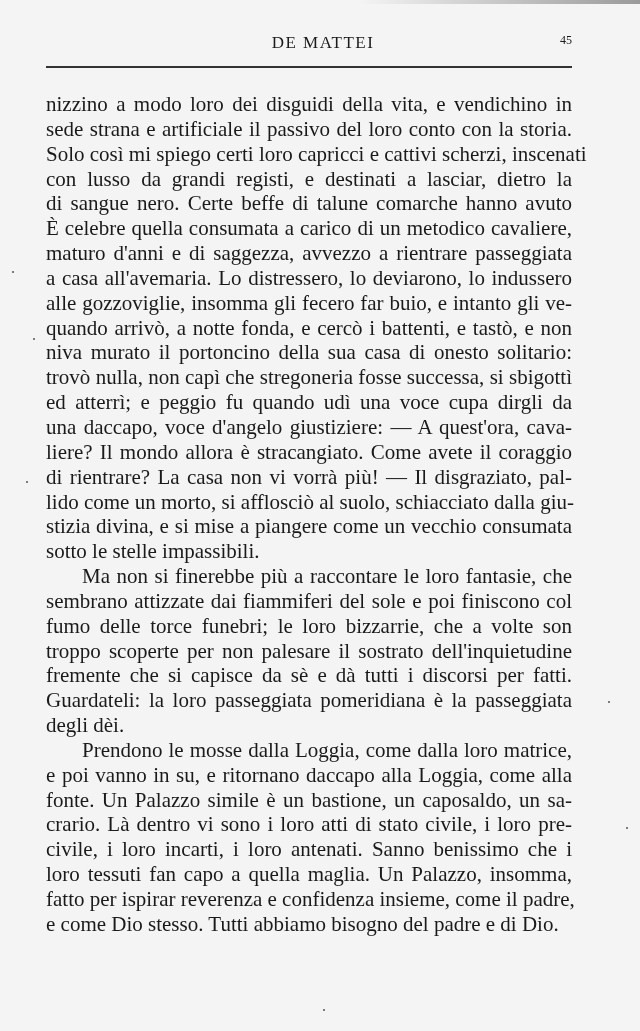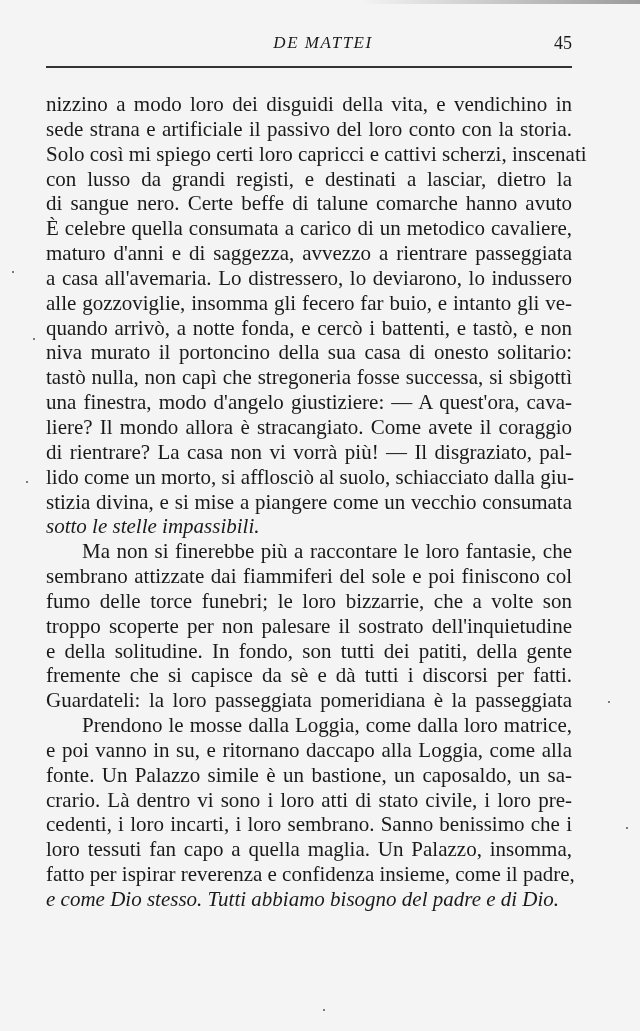"DE MATTEI" .running-title { font-style: italic -> none }
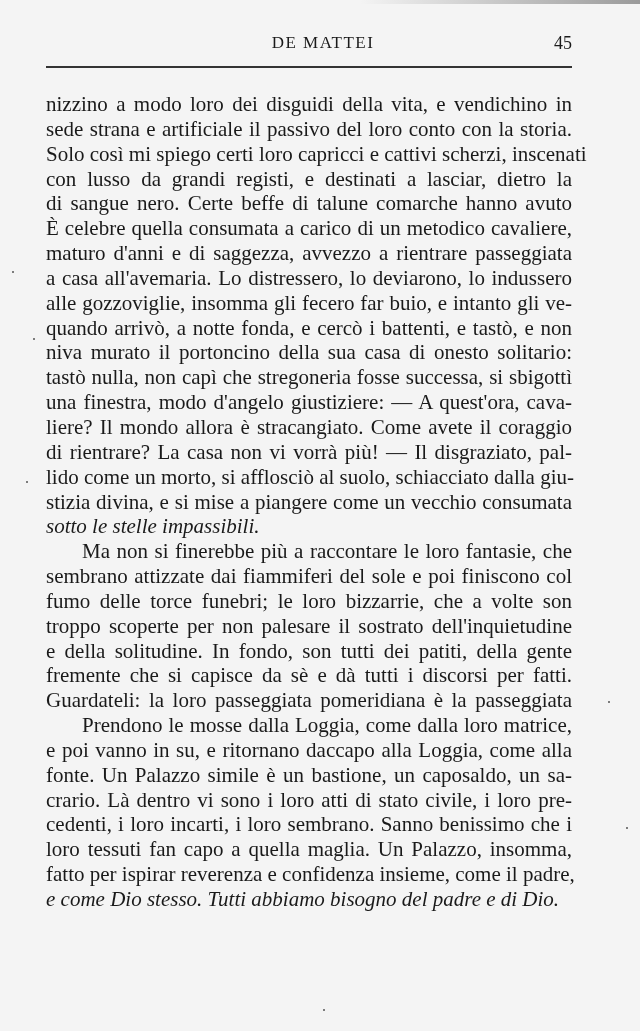"45" .page-number { font-size: 18px -> 12px }
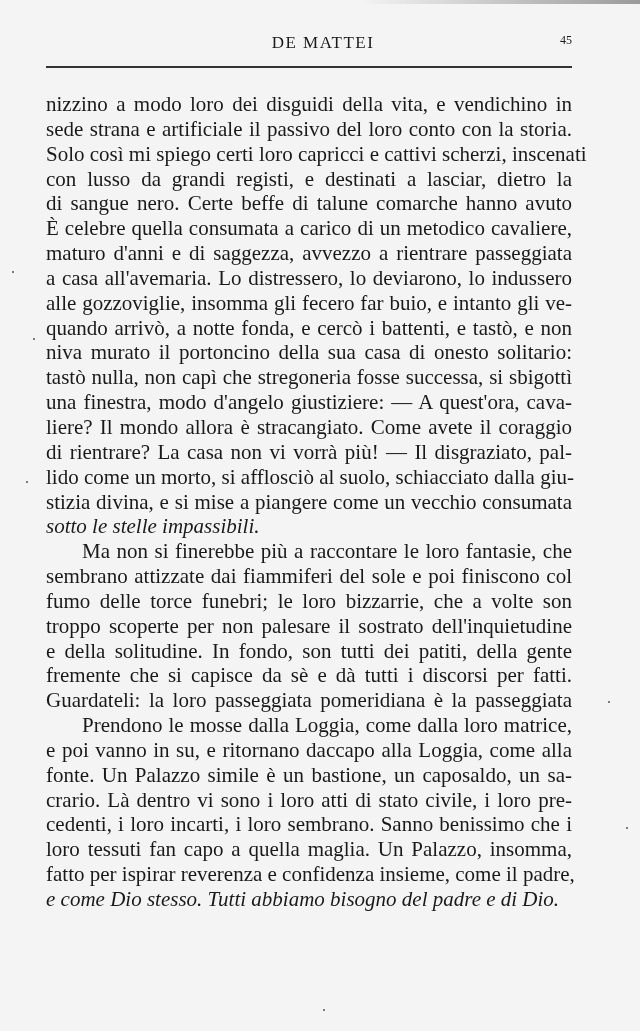"tastò nulla, non capì che" span.line { text: tastò -> trovò }
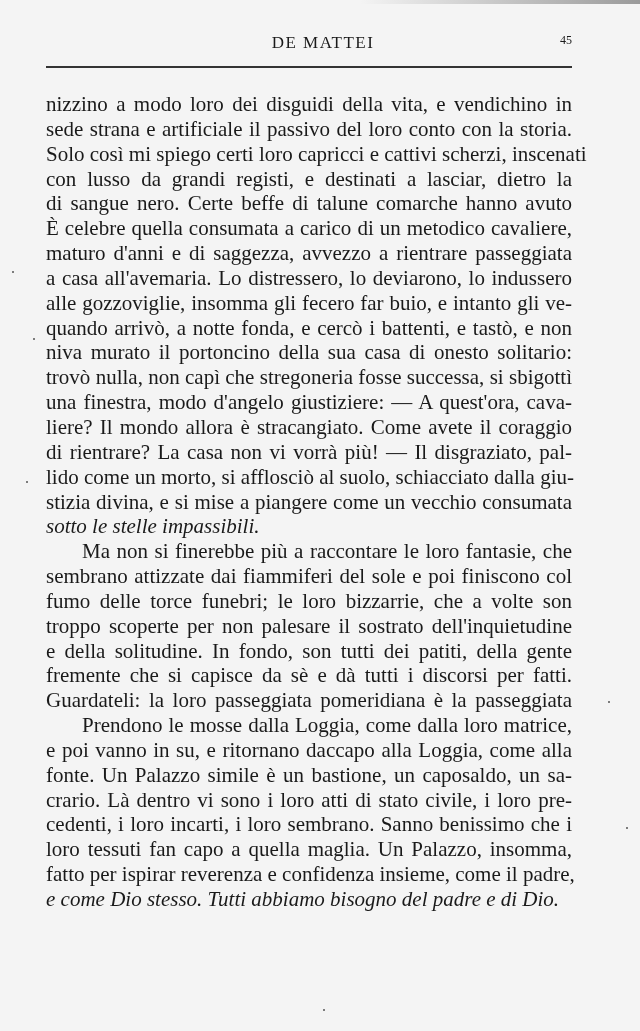"ed atterrì; e peggio fu" span.line { html: none -> <span>ed atterrì; e peggio fu quando udì una voce cupa dirgli da</span> }
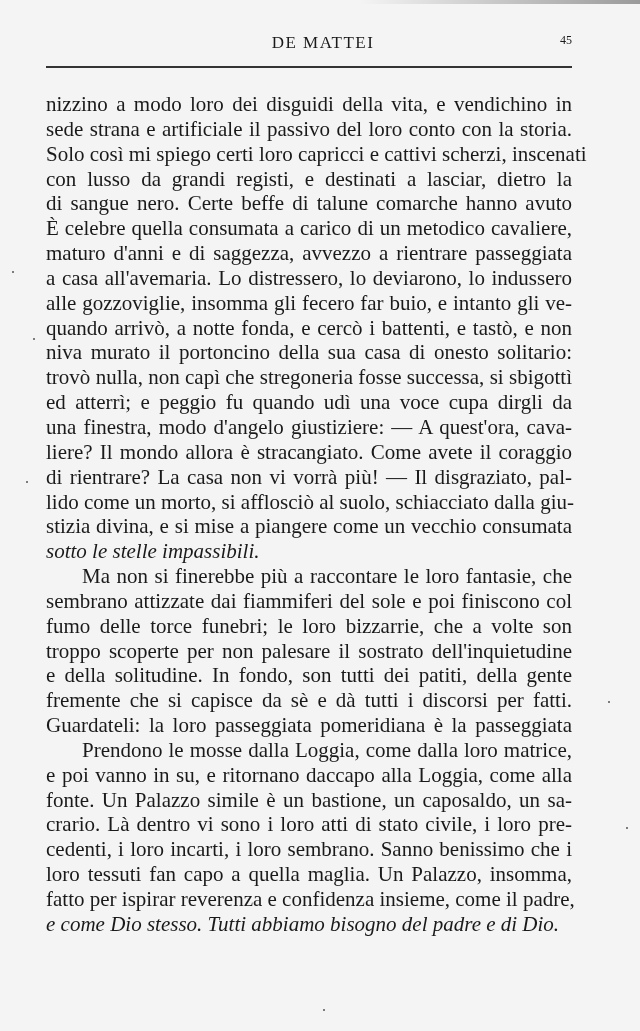"una finestra, modo d'angelo giustiziere:" span.line { text: finestra, modo -> daccapo, voce }
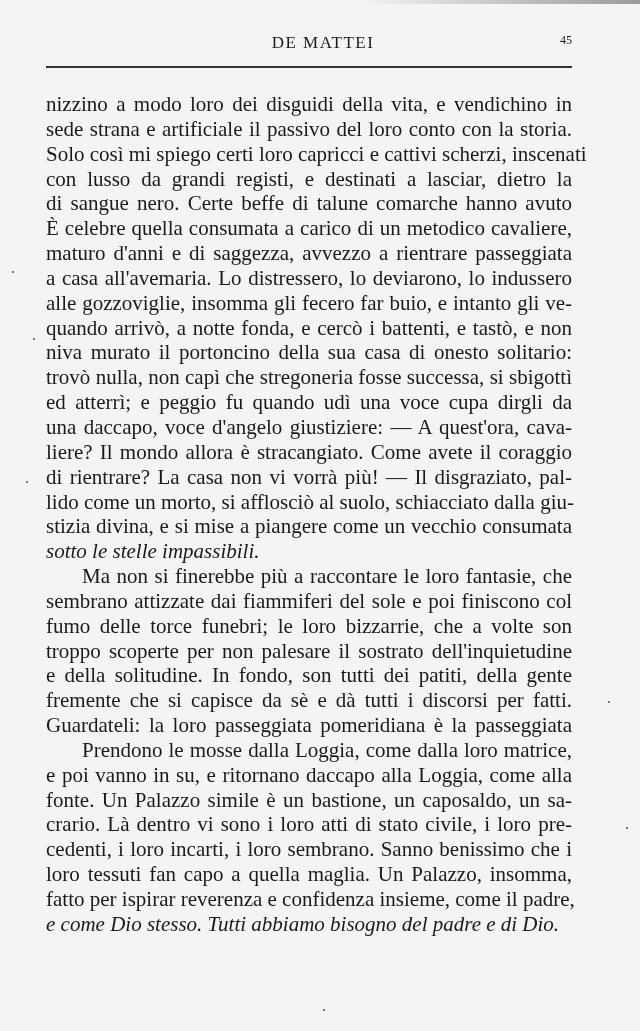"sotto le stelle impassibili." .line.last { font-style: italic -> none }
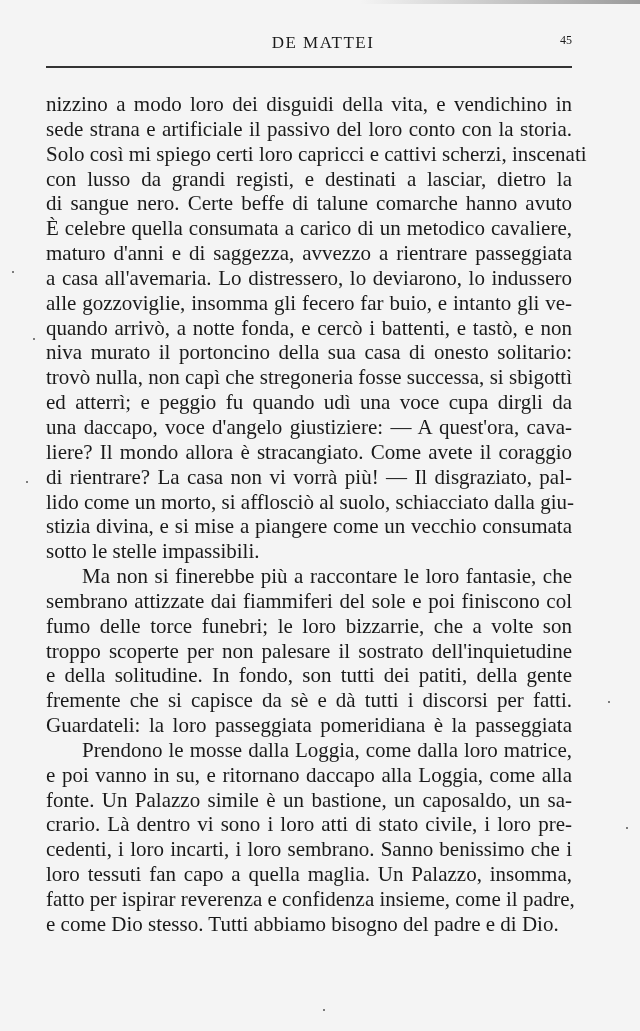"e della solitudine. In fondo," span.line { html: <span>e della solitudine. In fondo, son tutti dei patiti, della gente</span> -> none }
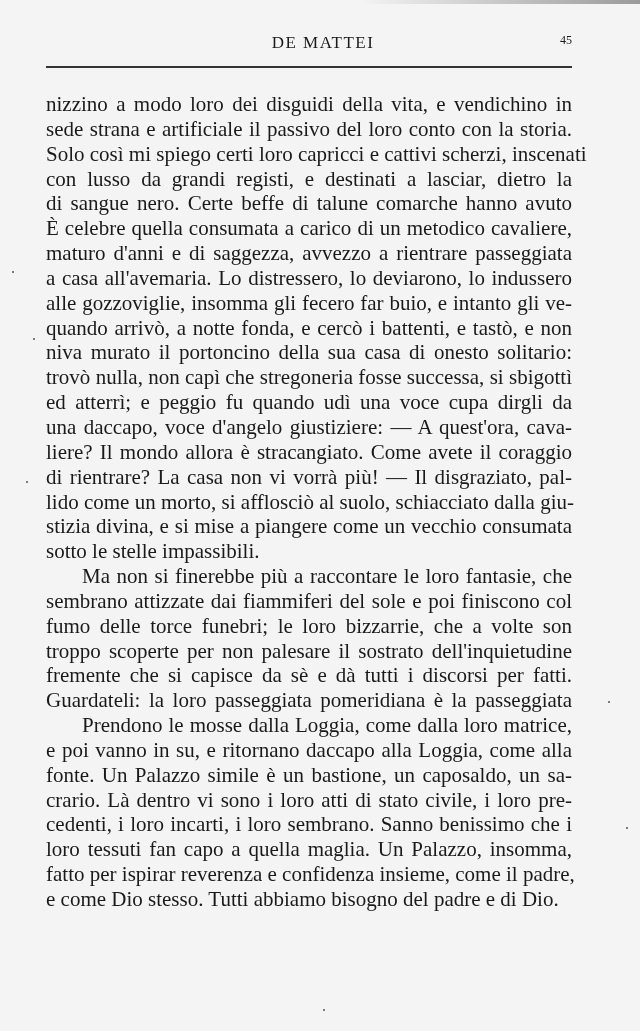"degli dèi." span.line { html: none -> <span>degli dèi.</span> }
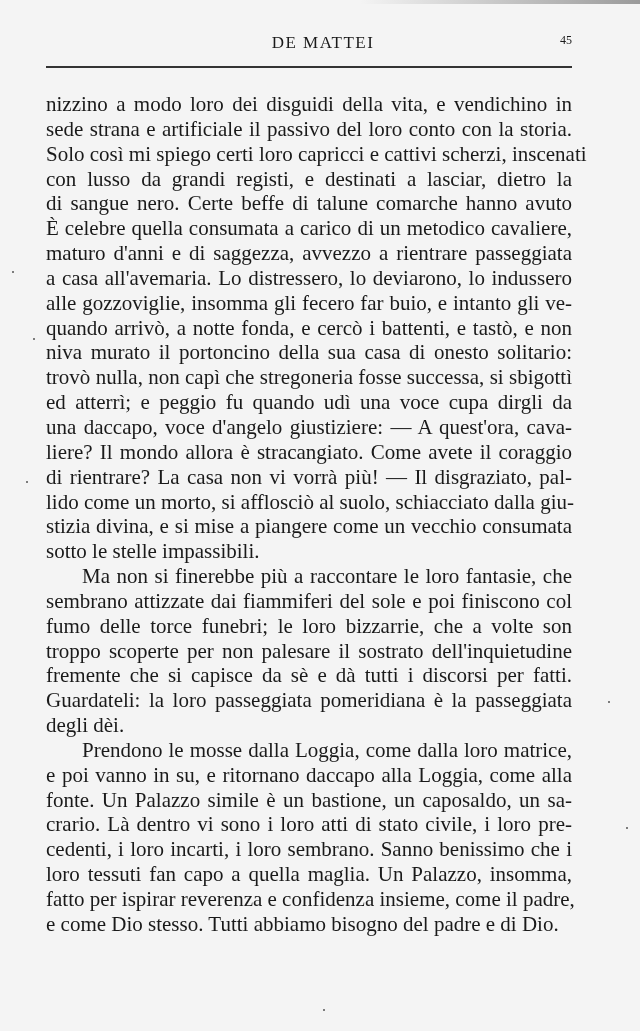"cedenti, i loro incarti, i" span.line { text: cedenti, i loro incarti, i loro sembrano -> civile, i loro incarti, i loro antenati }
